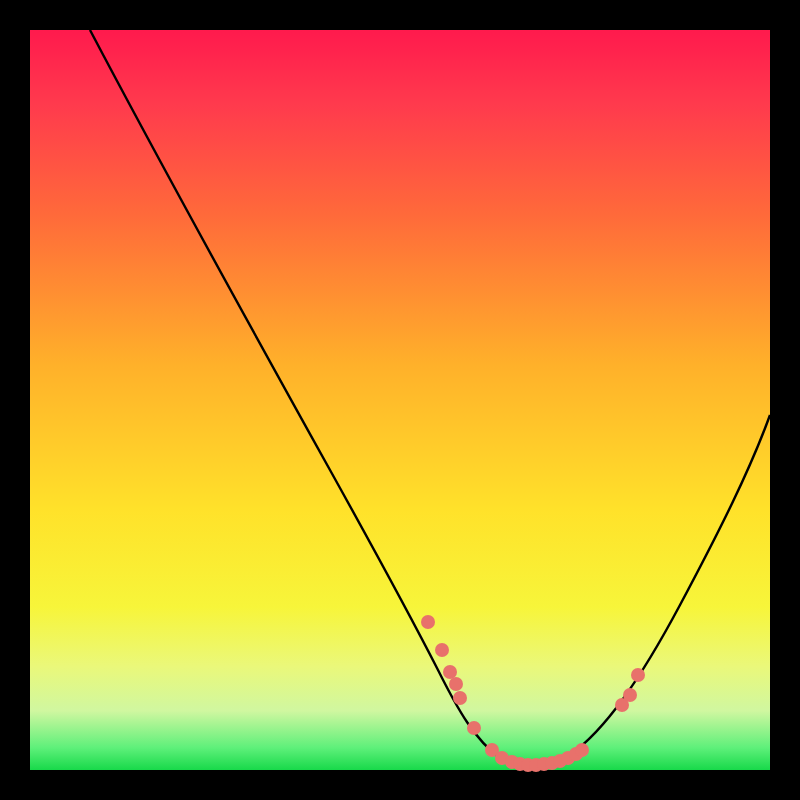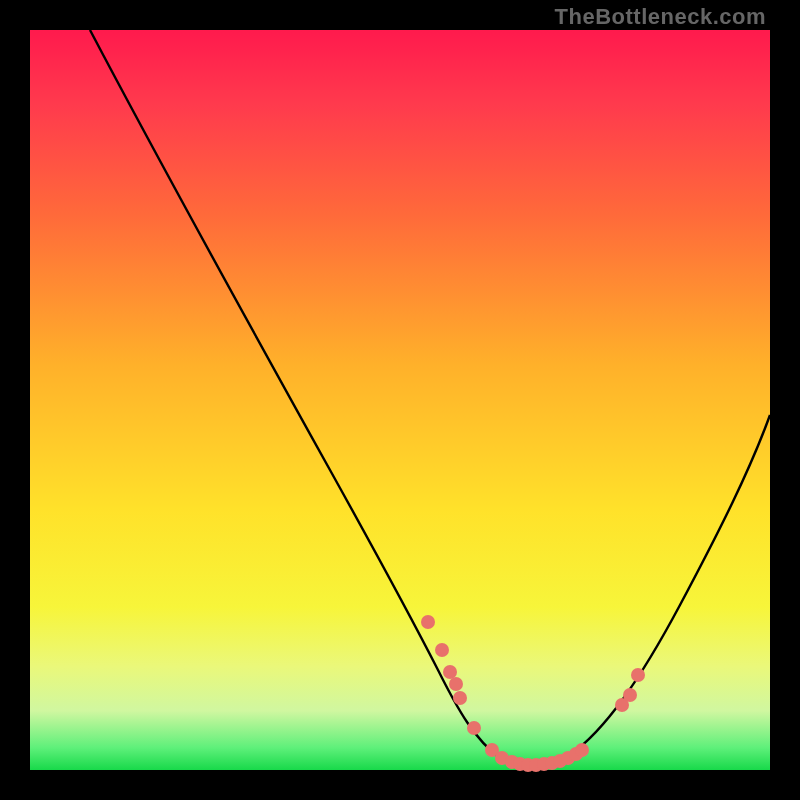"TheBottleneck.com" div.watermark { html: <div>TheBottleneck.com</div> -> none }
